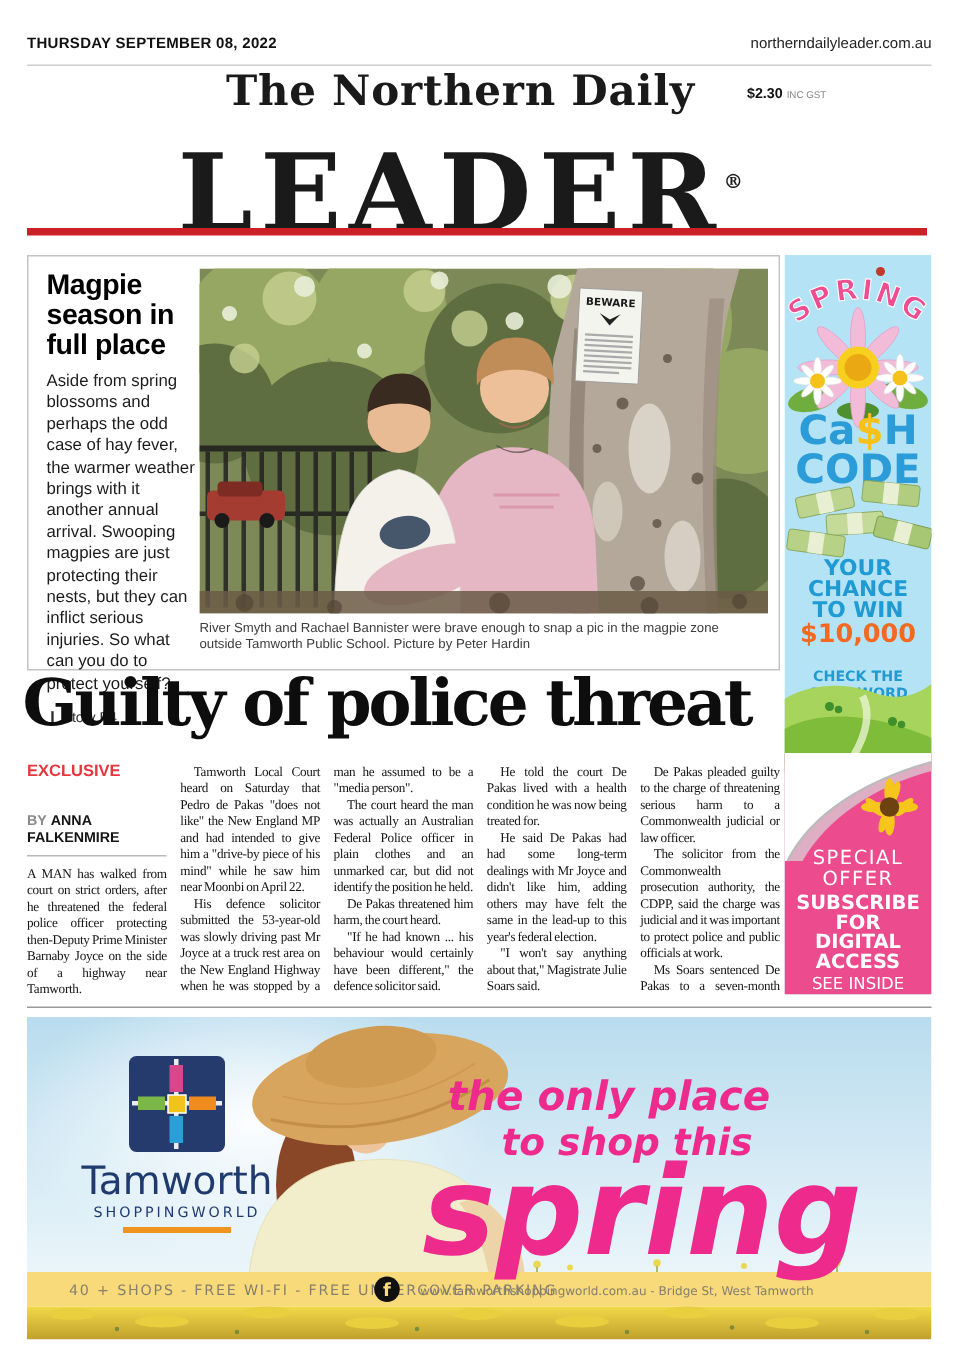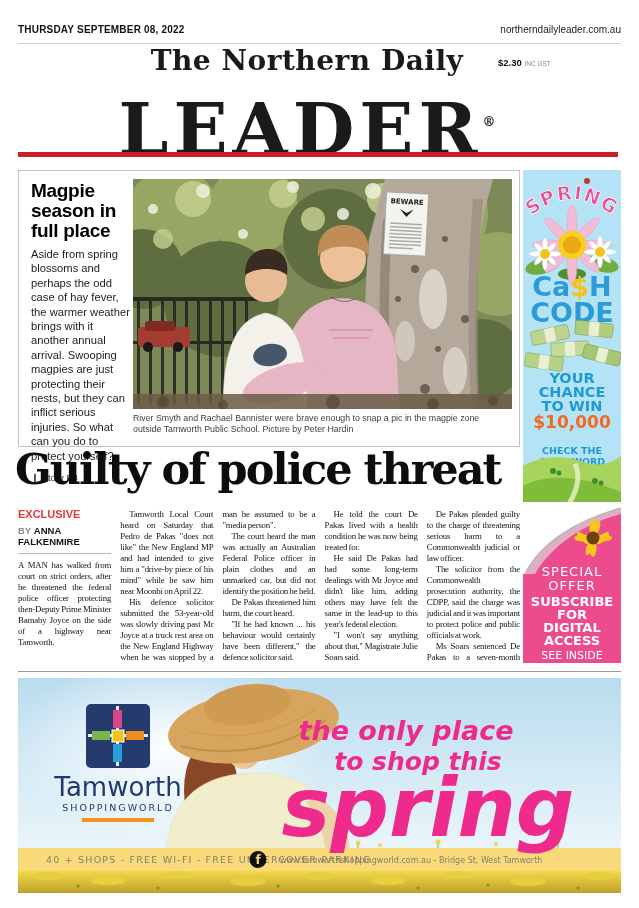"EXCLUSIVE" .kicker { margin-bottom: 5px -> 22px }
